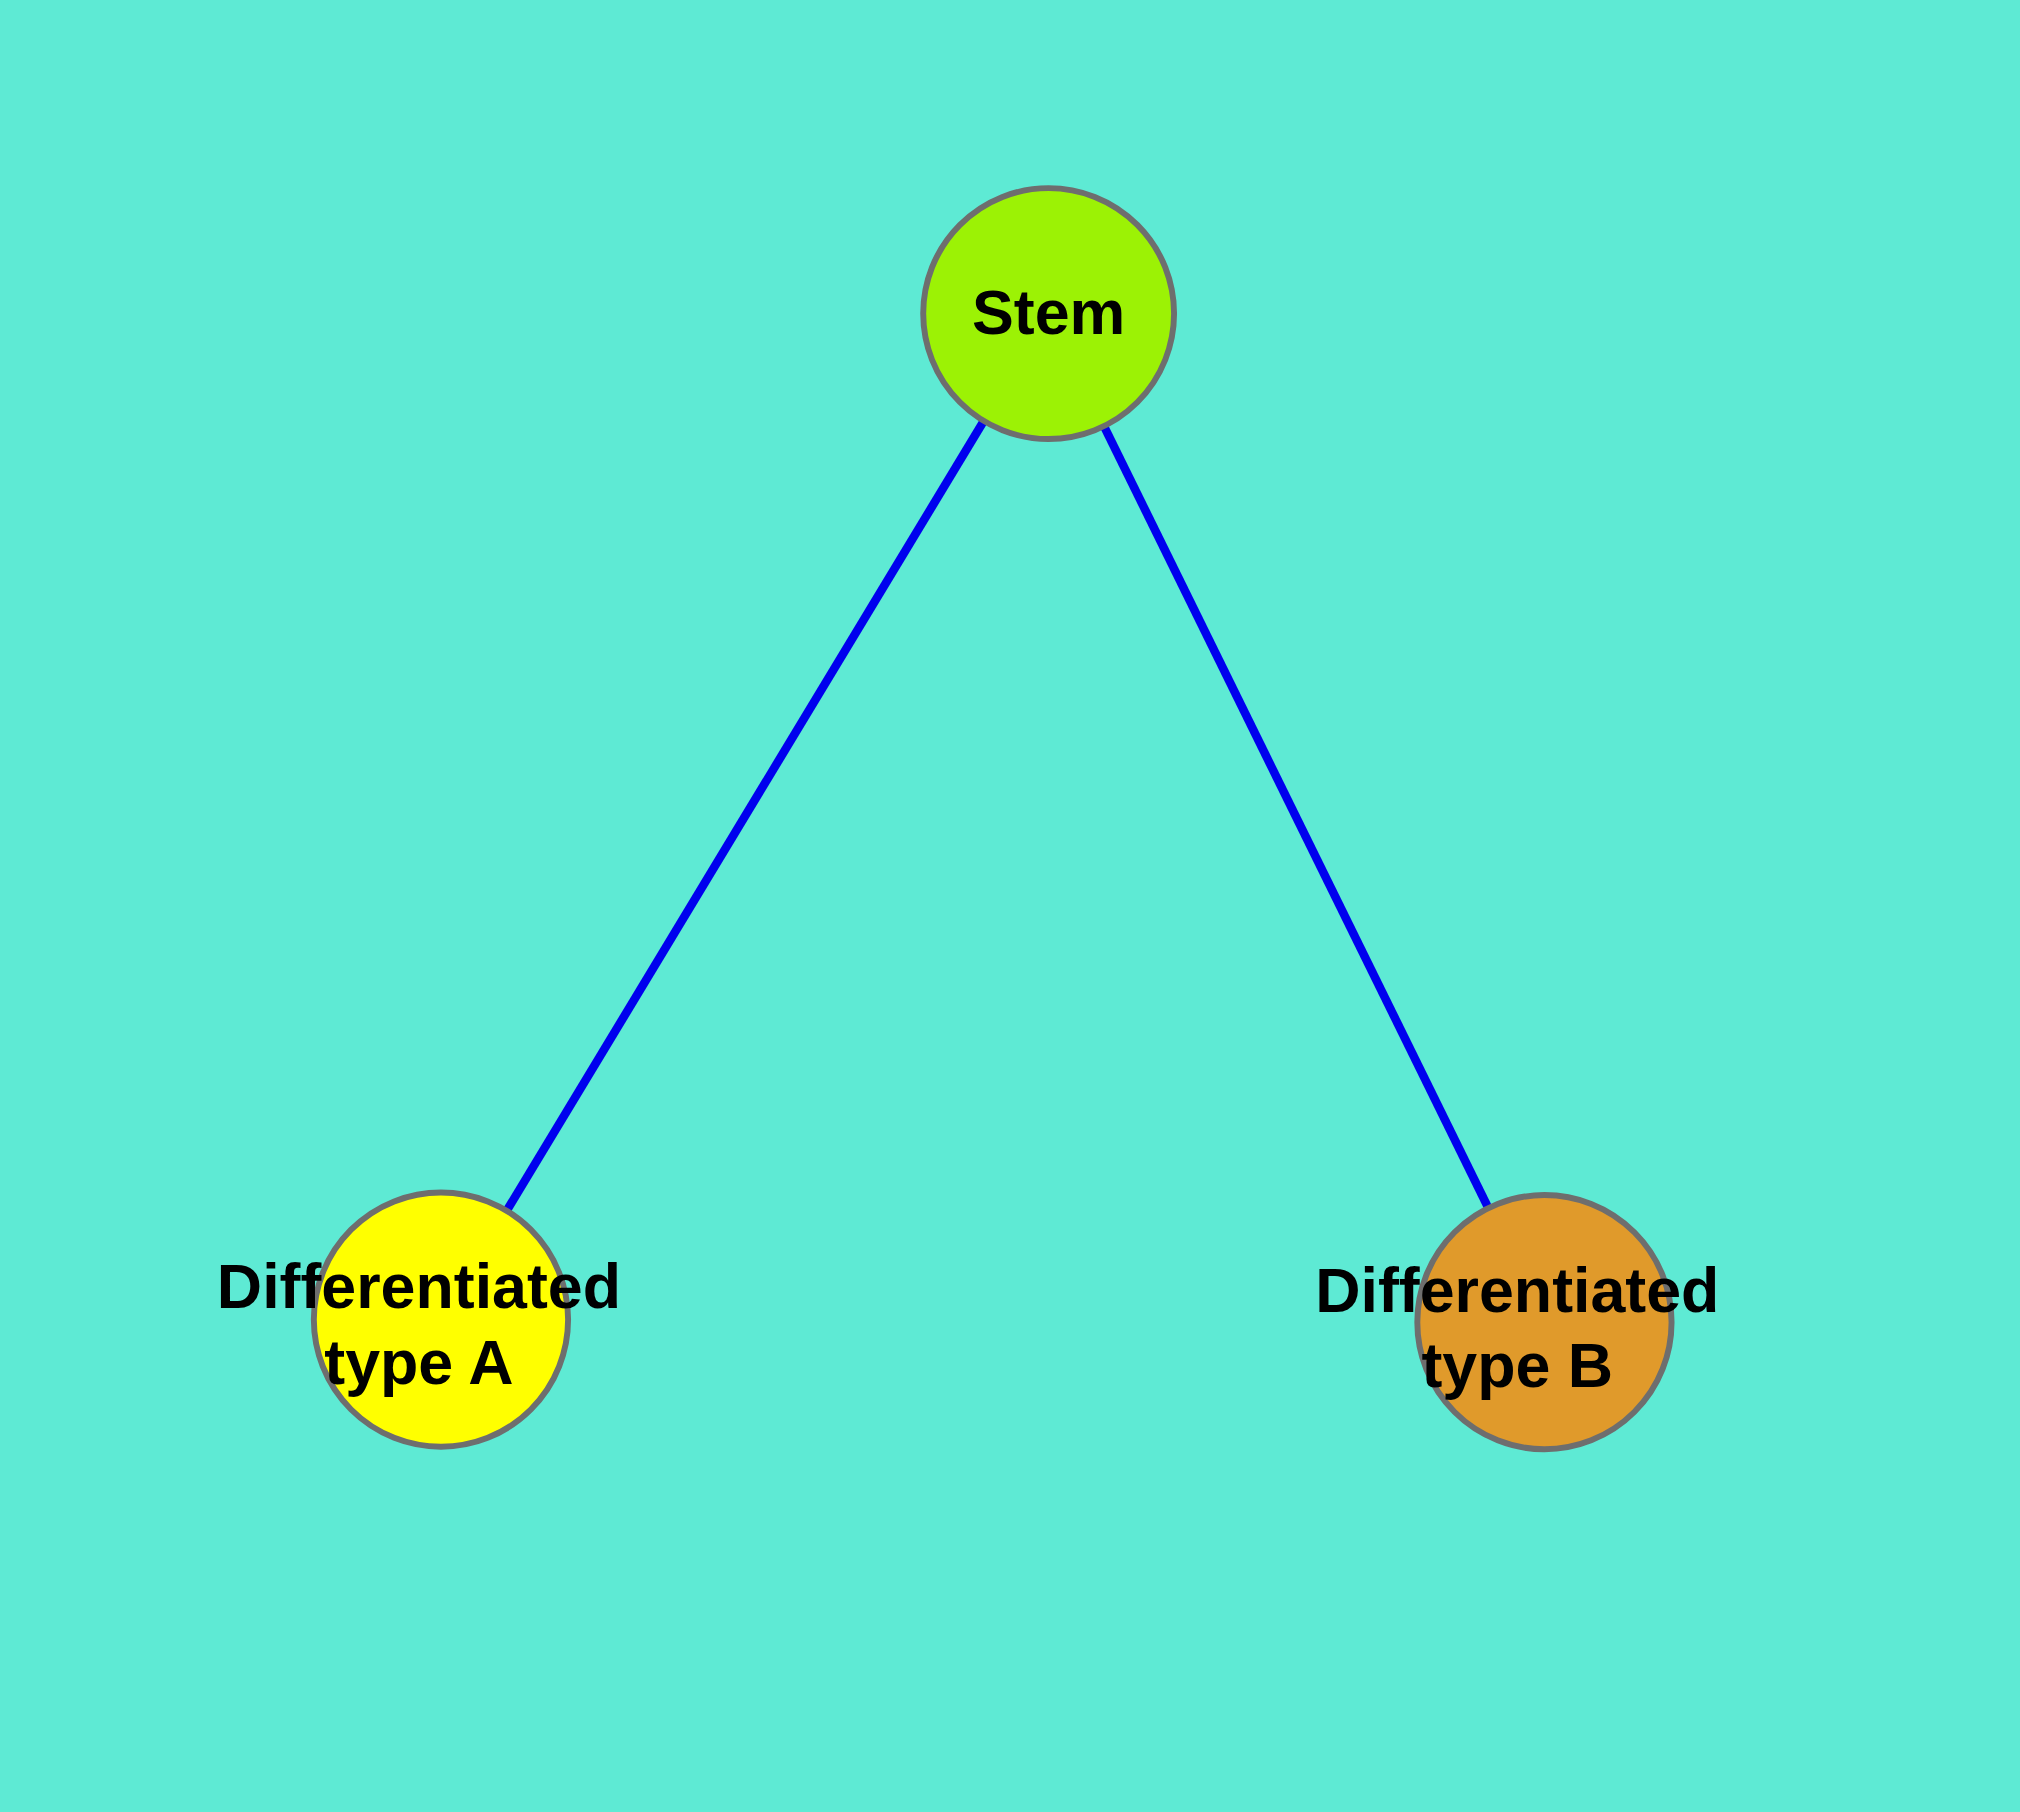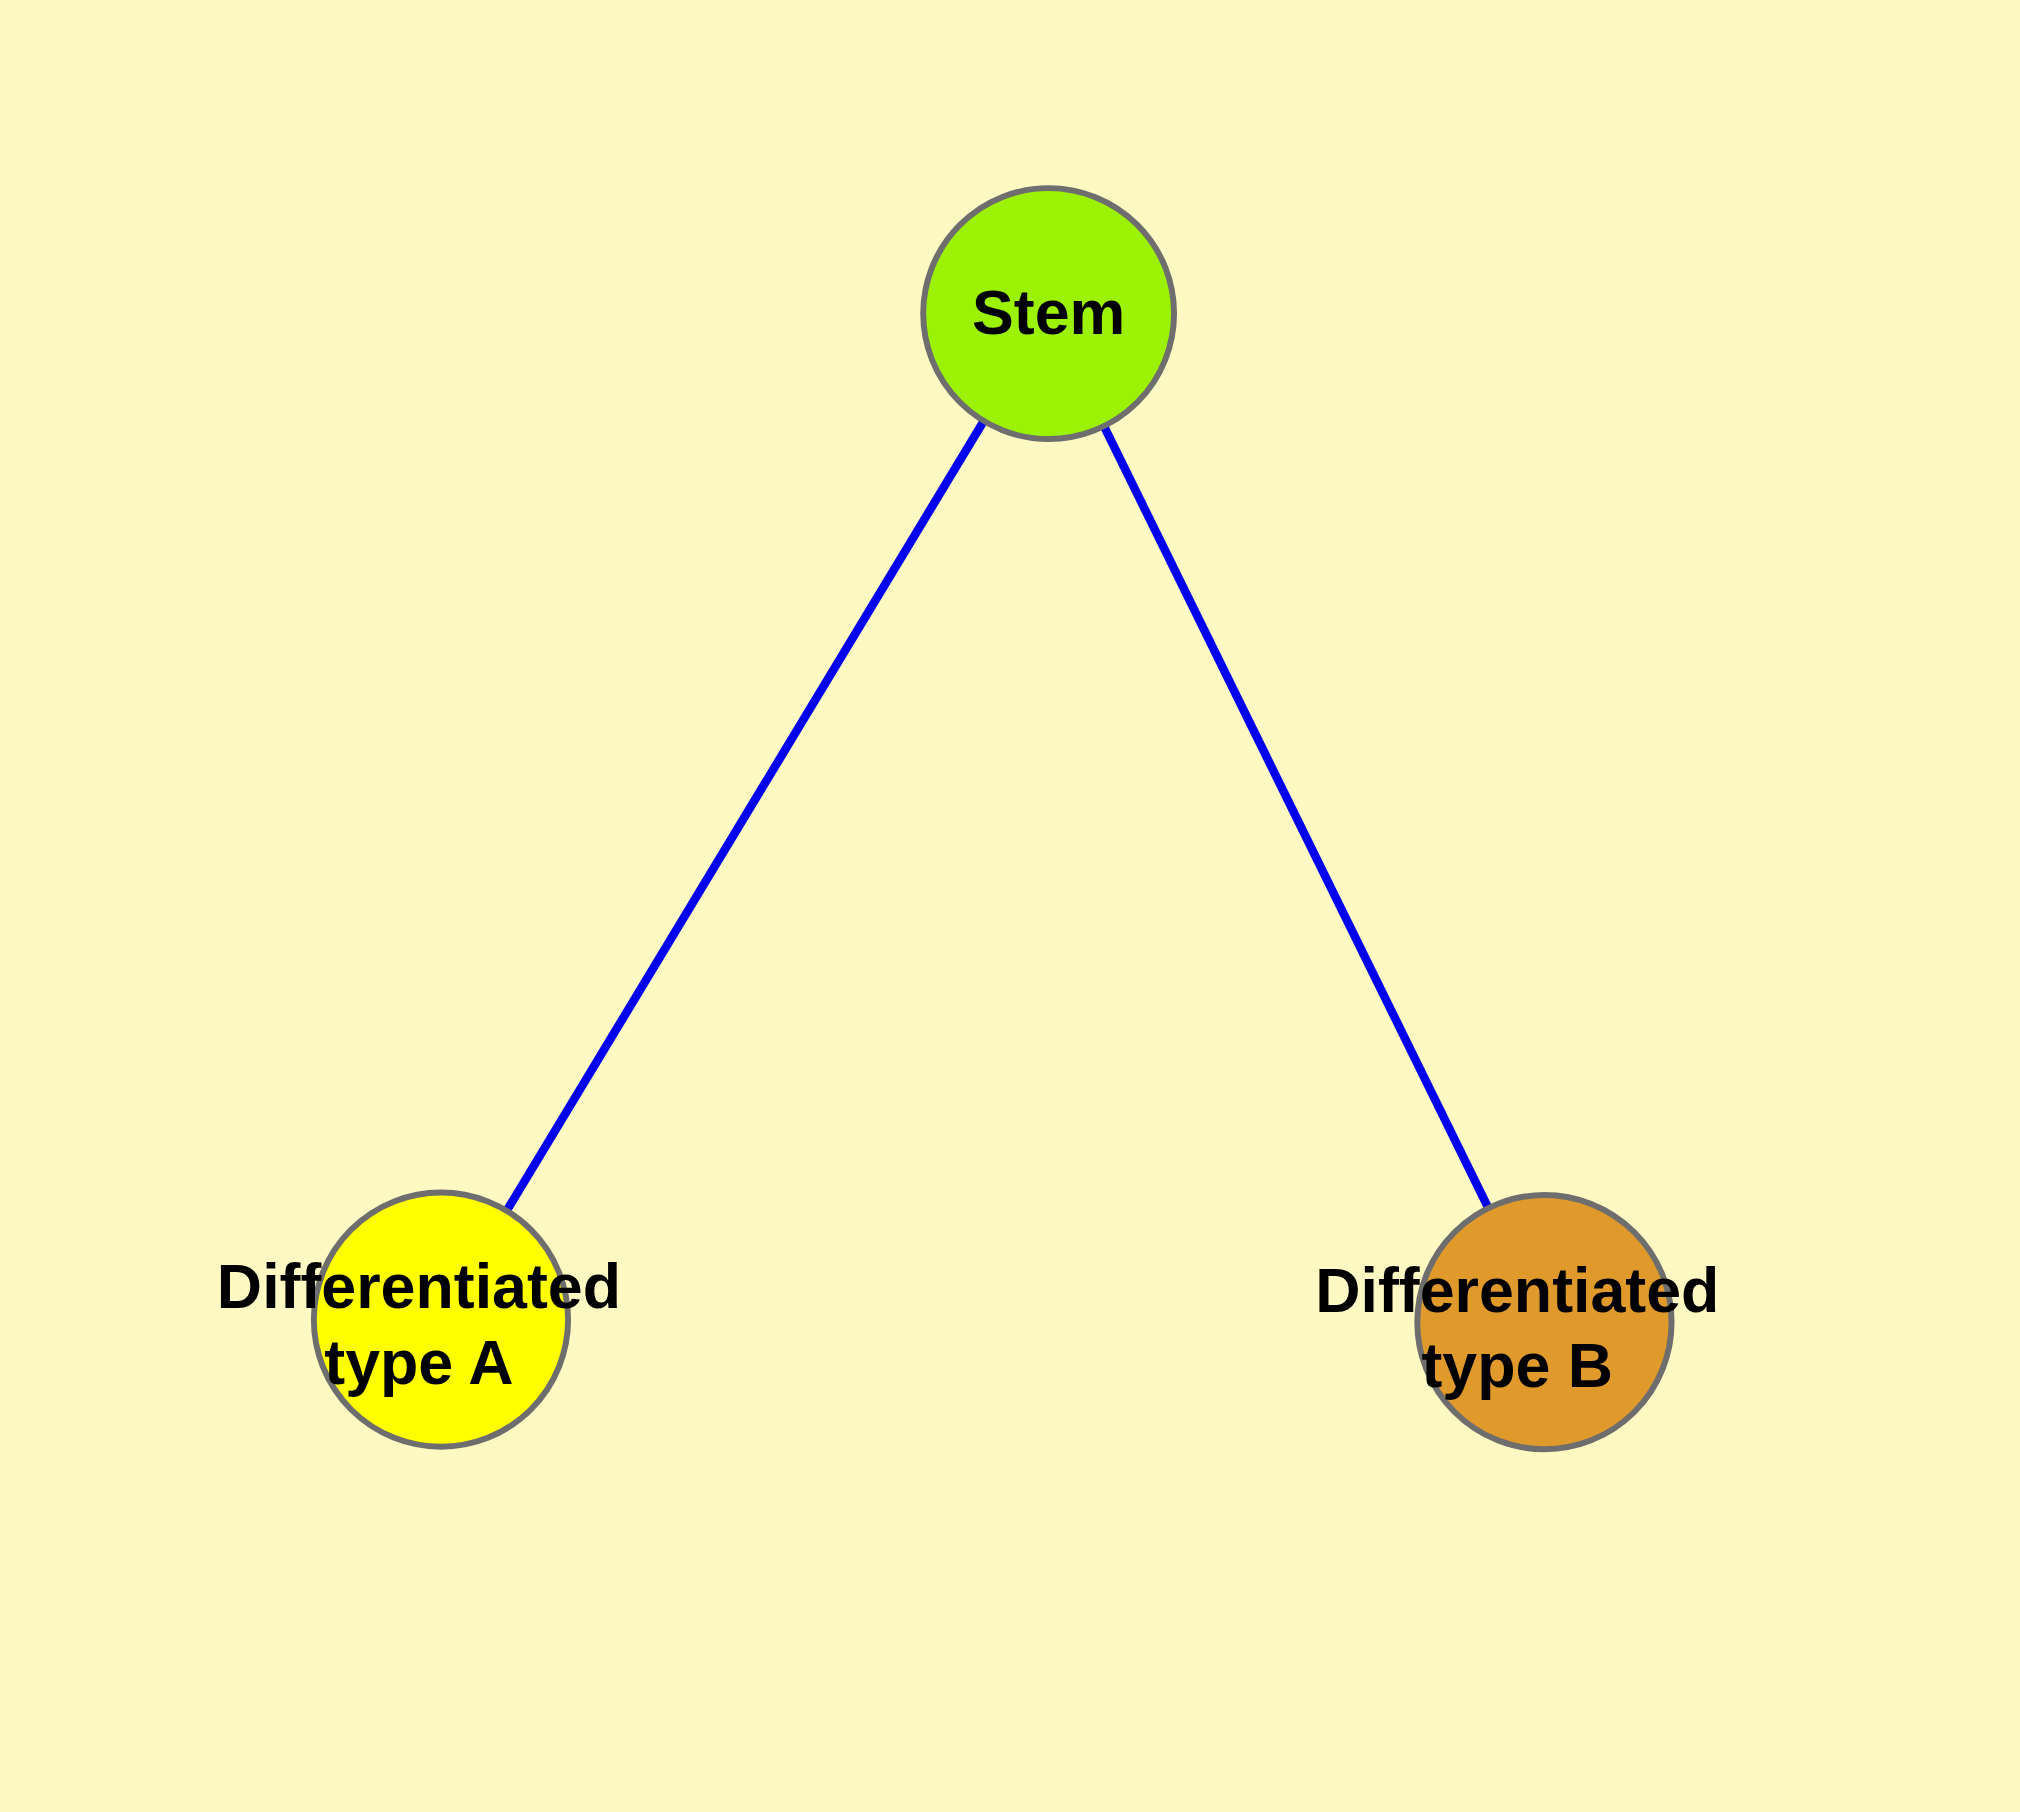"Stem" #canvas { background: #fef9c3 -> #5eead4 }
